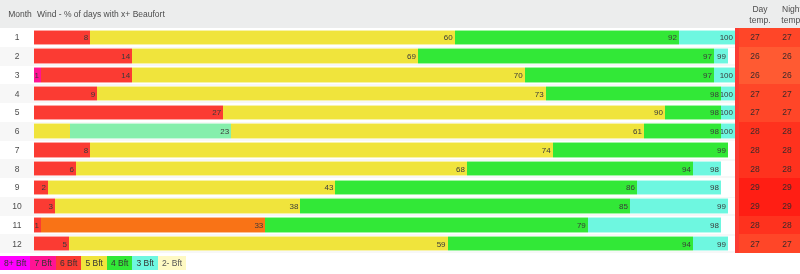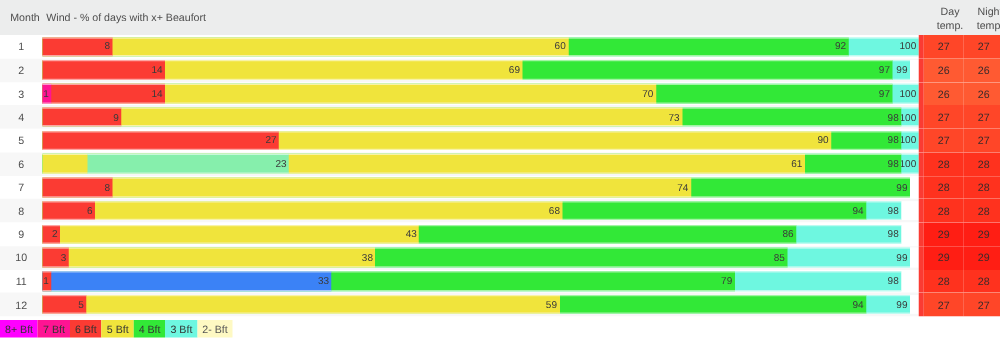"68" div.seg { left: 0px -> 17px }
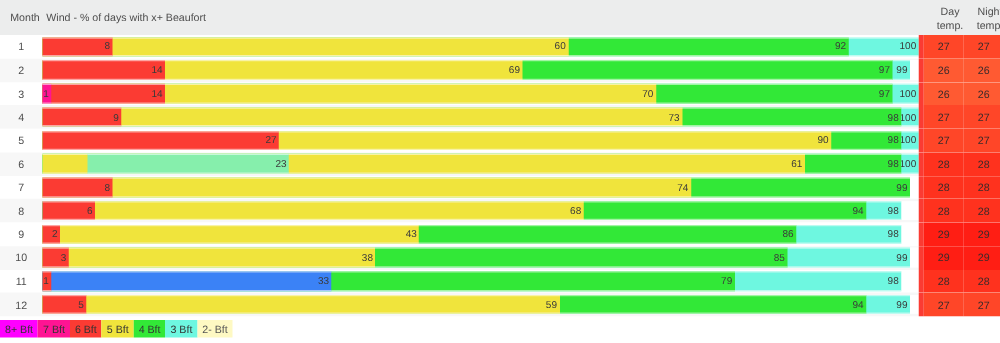"33" div.seg { background: #3b82f6 -> #f97316 }
